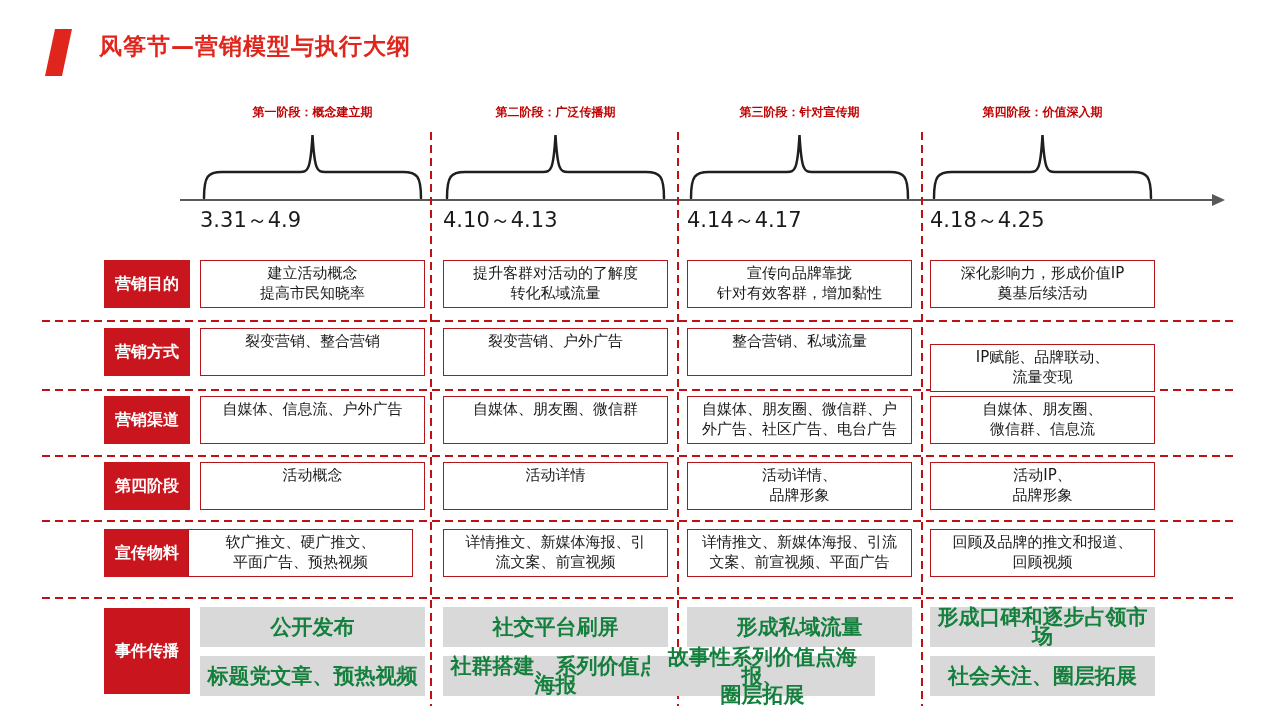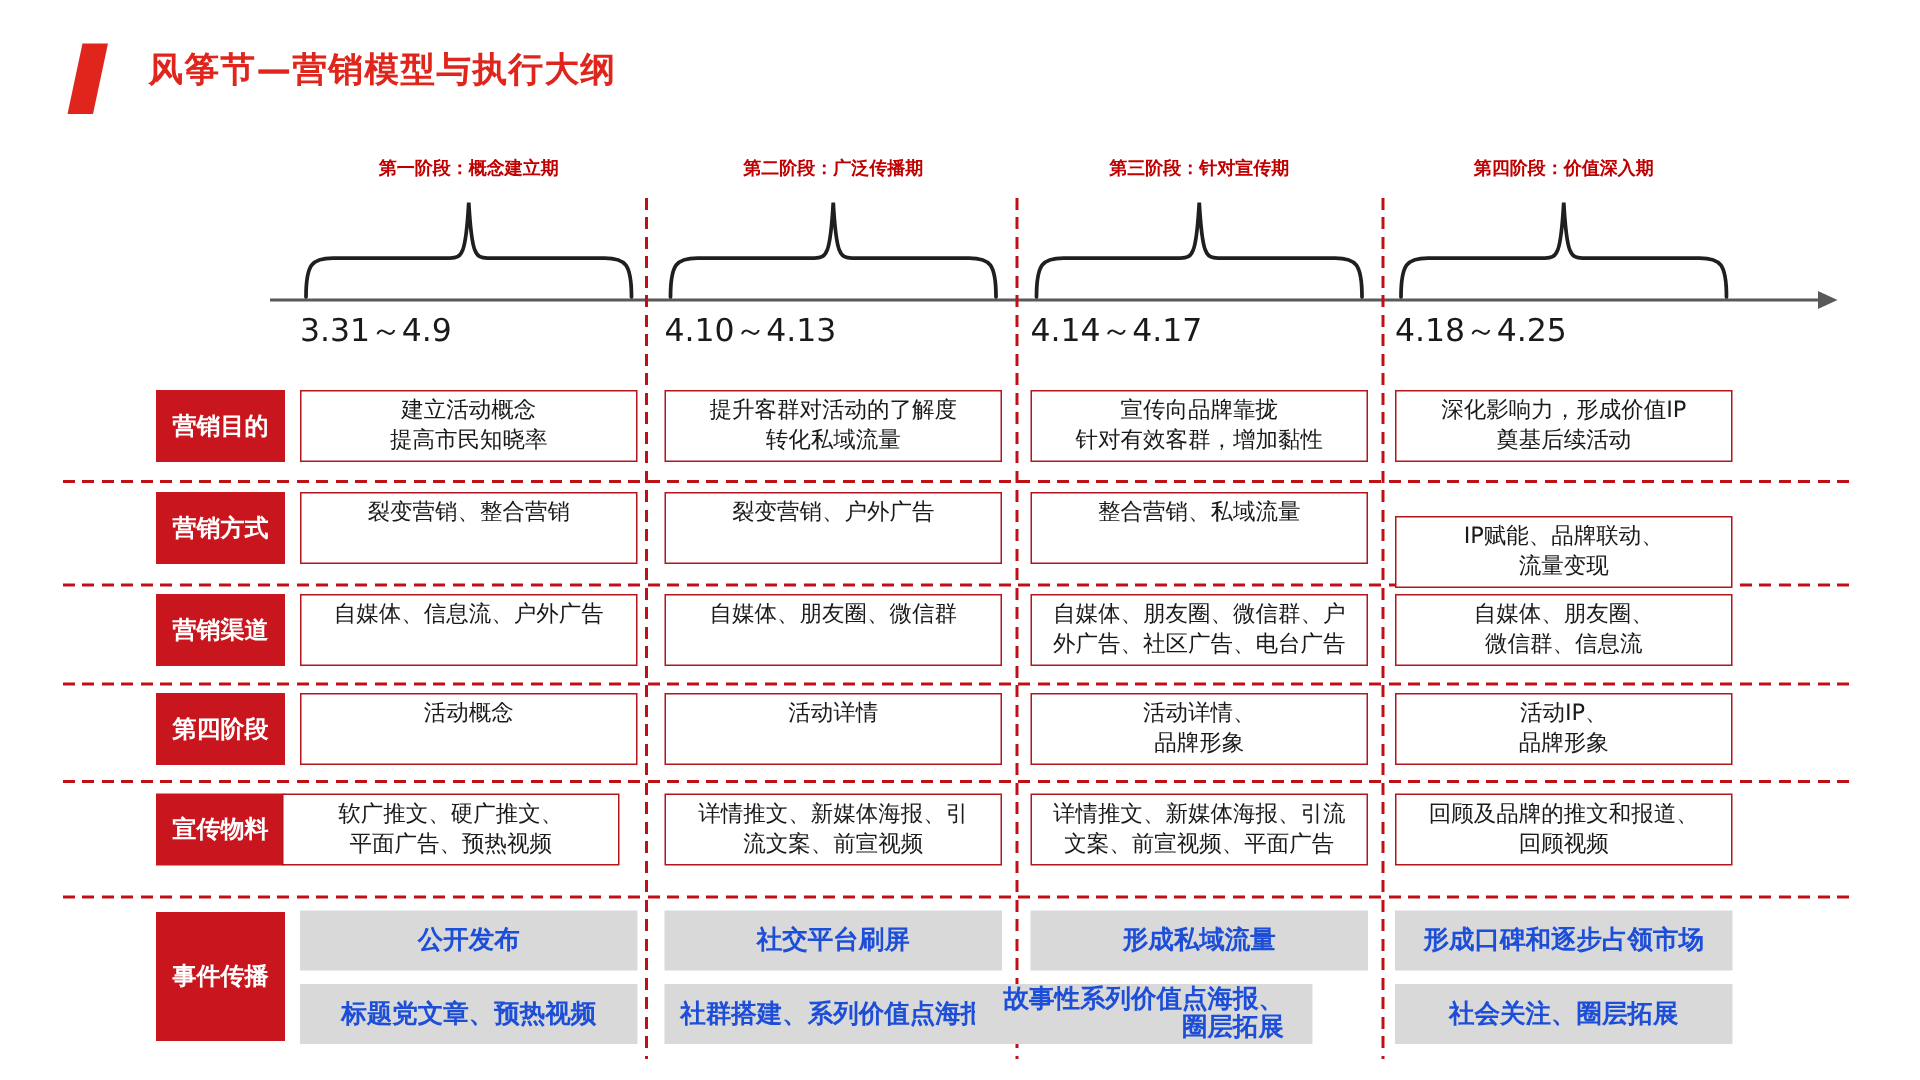"公开发布" .gray { color: #1d4ed8 -> #15803d; font-size: 17px -> 21px; text-align: right -> center }
